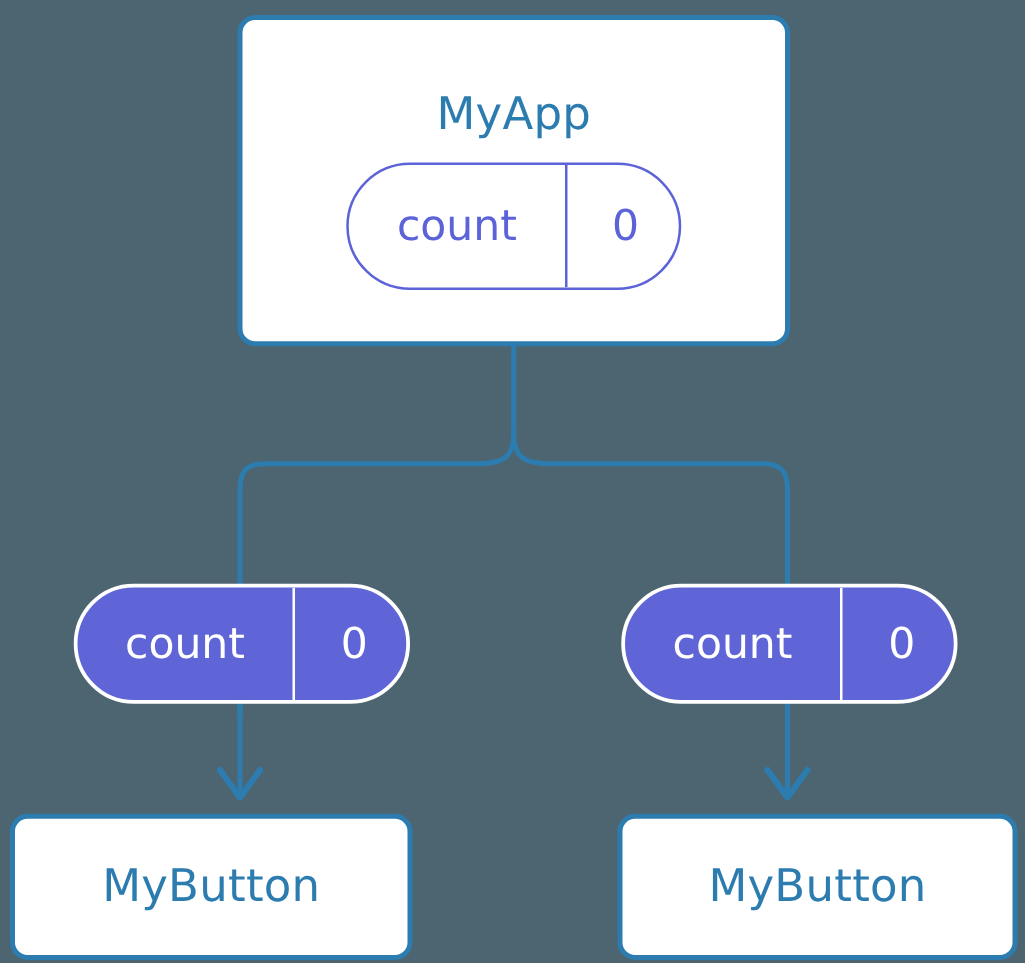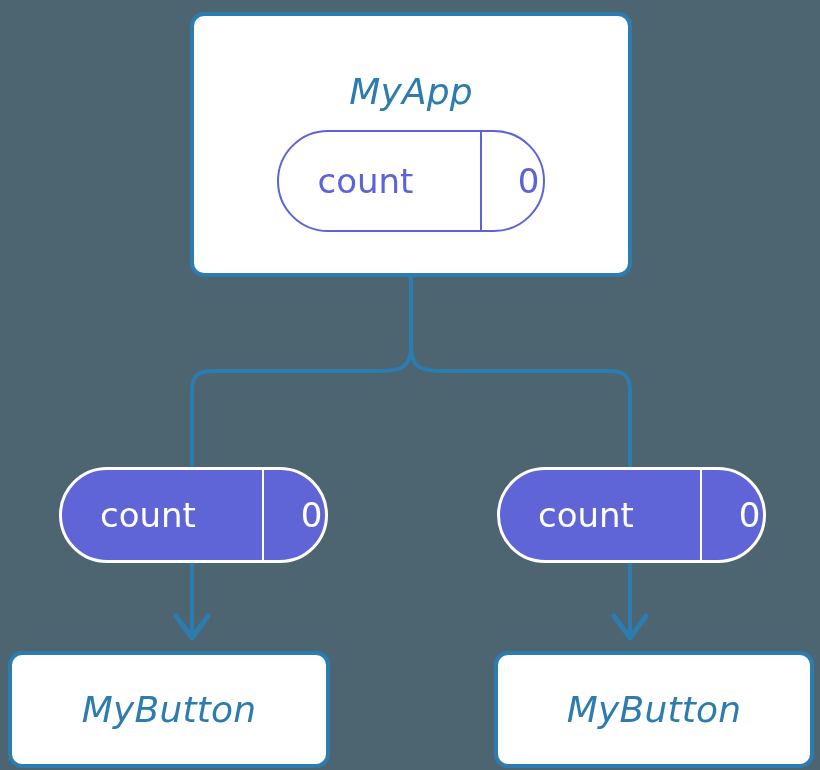"MyApp" .comp-box { font-style: italic -> none }
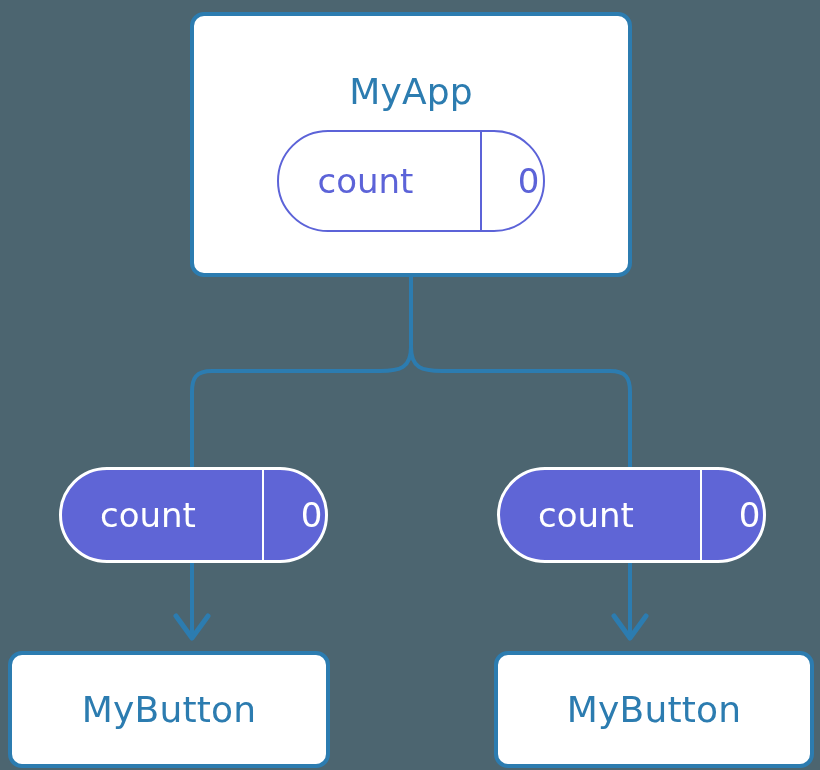"count" .pill { gap: 28px -> none }
